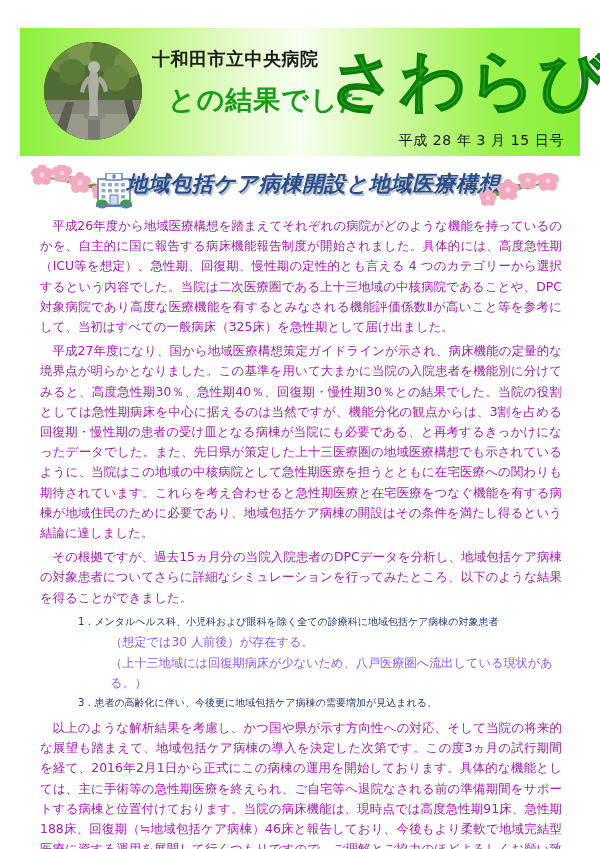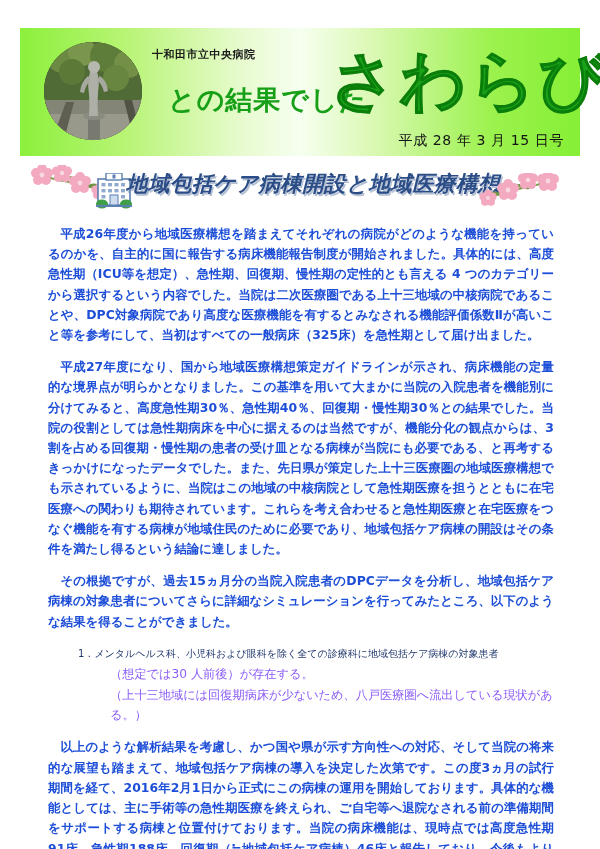"十和田市立中央病院" .hospital-name { font-size: 11px -> 18px }
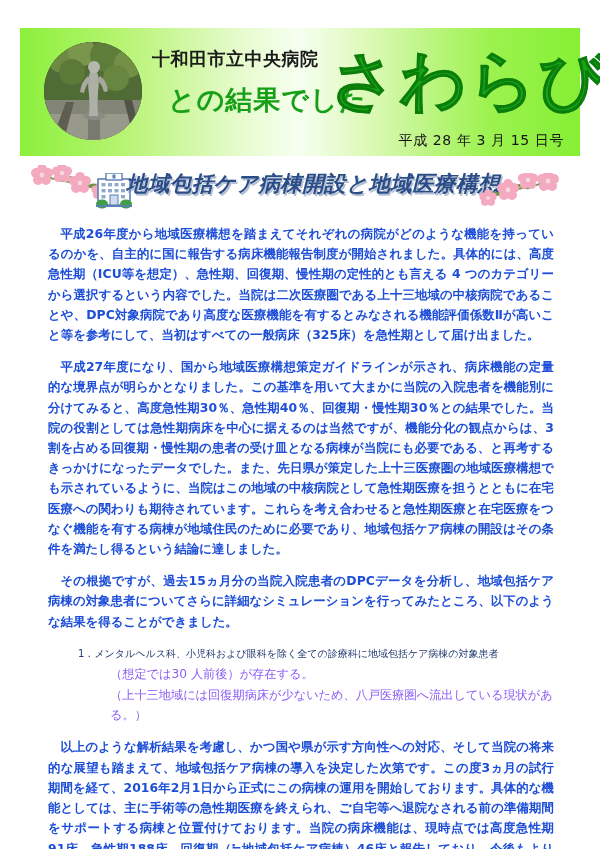"平成26年度から地域医療構想を踏まえてそれぞれの病院がどのような機能を持っている" p.para { color: #1d4ed8 -> #a21caf; font-weight: bold -> none; margin: 12px -> 4px }
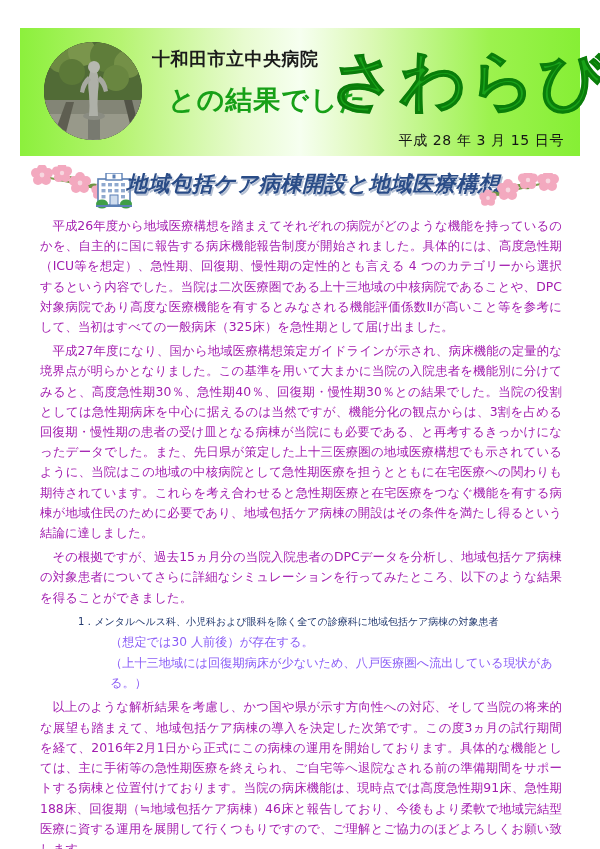"3．患者の高齢化に伴い、今後更に地域包括ケア病棟の需要増加が見込まれる。" div.list-item { html: none -> <div> <span>3．</span><span>患者の高齢化に伴い、今後更に地域包括ケア病棟の需要増加が見込まれる。</span> </div> }
